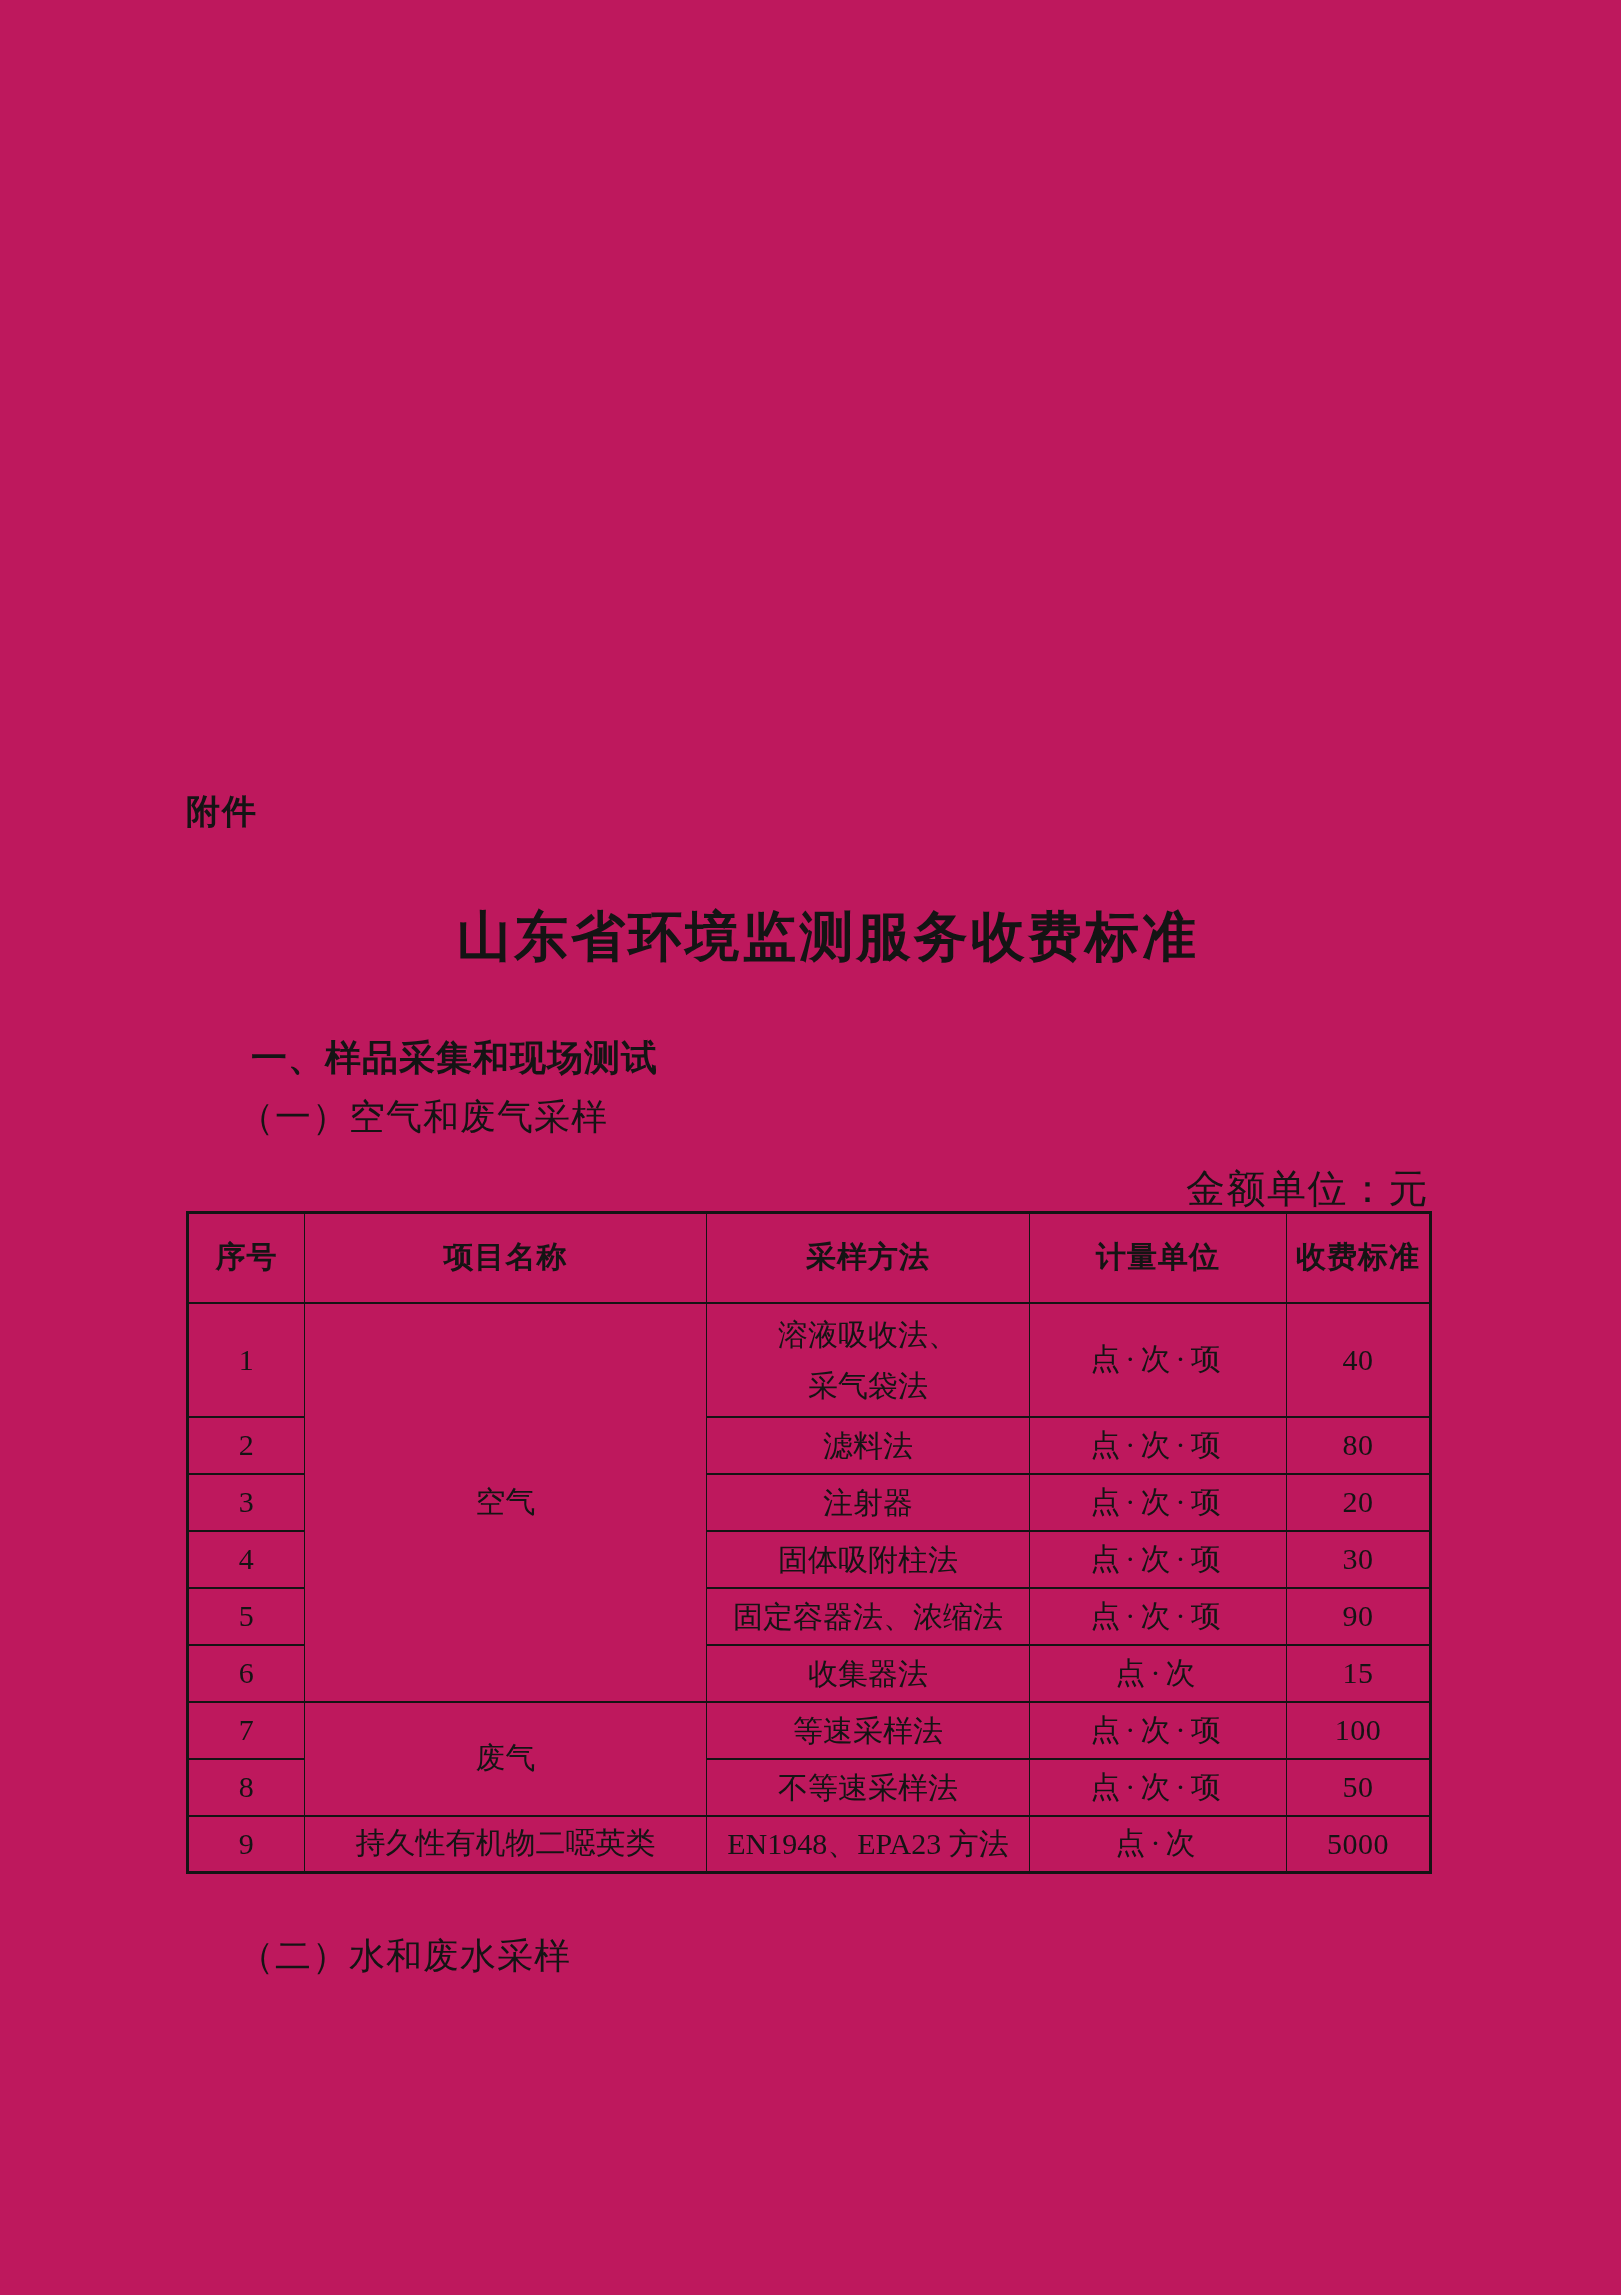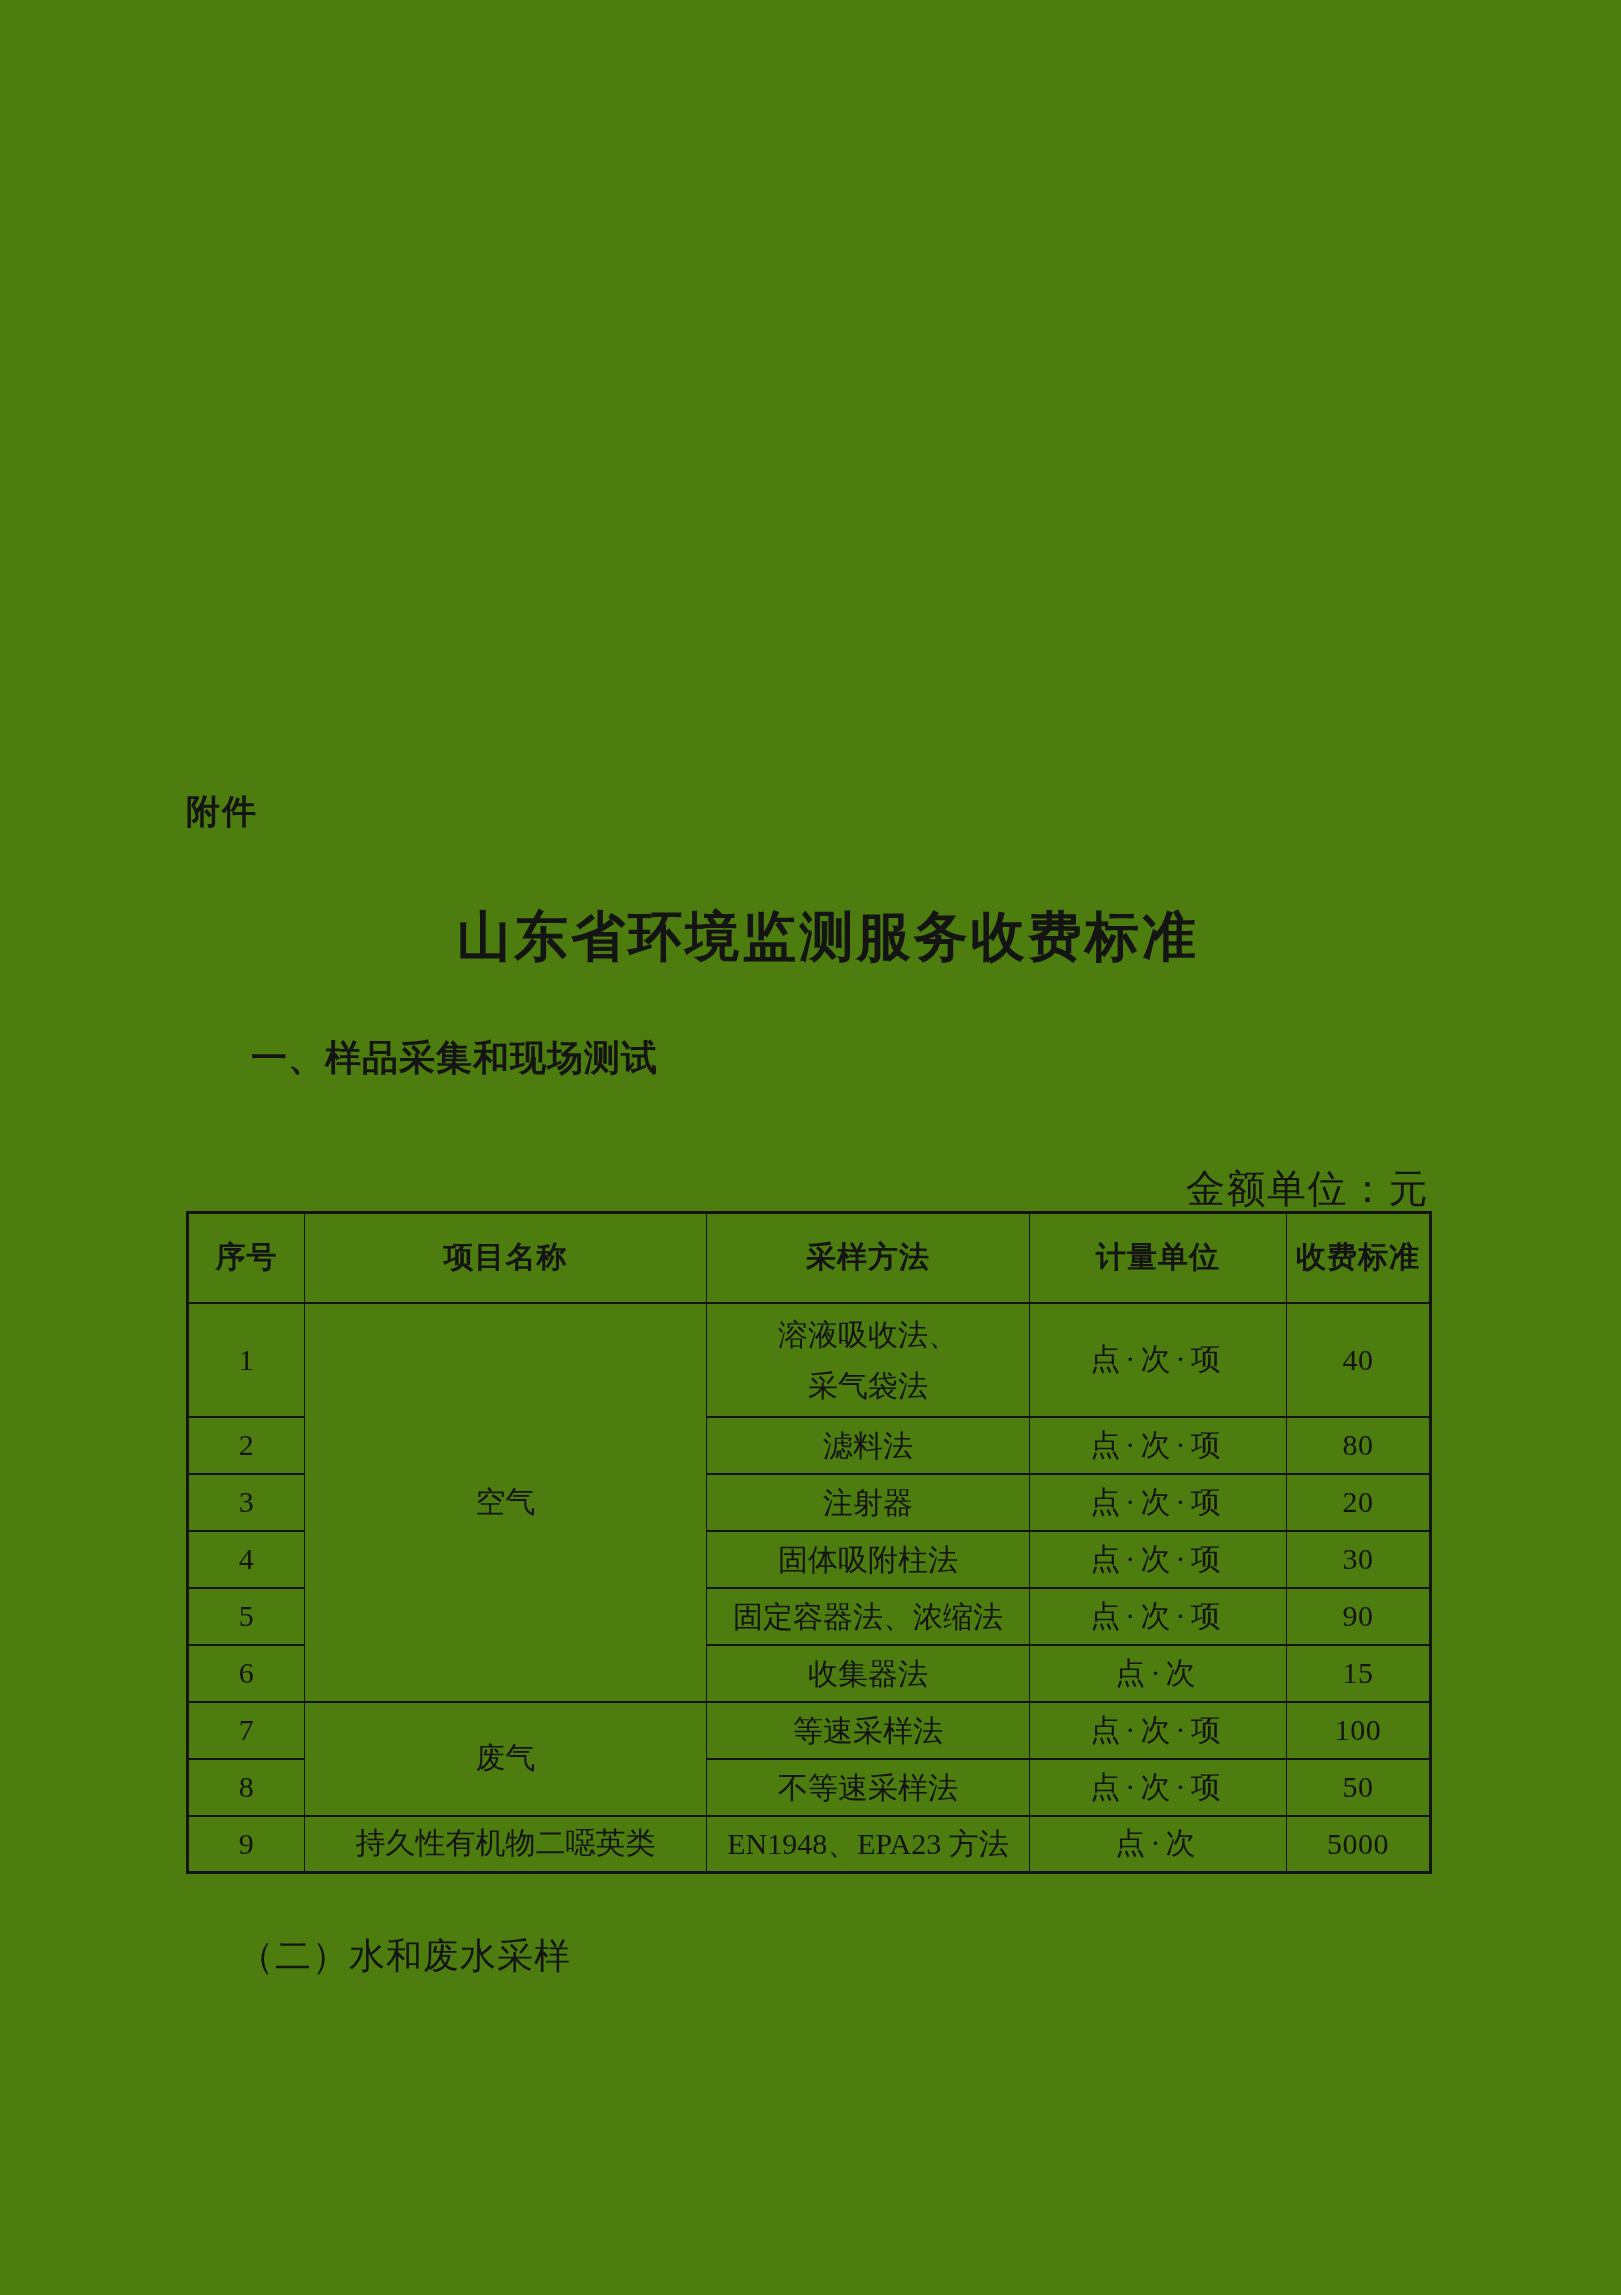"附件" .page { background: #4d7c0f -> #be185d }
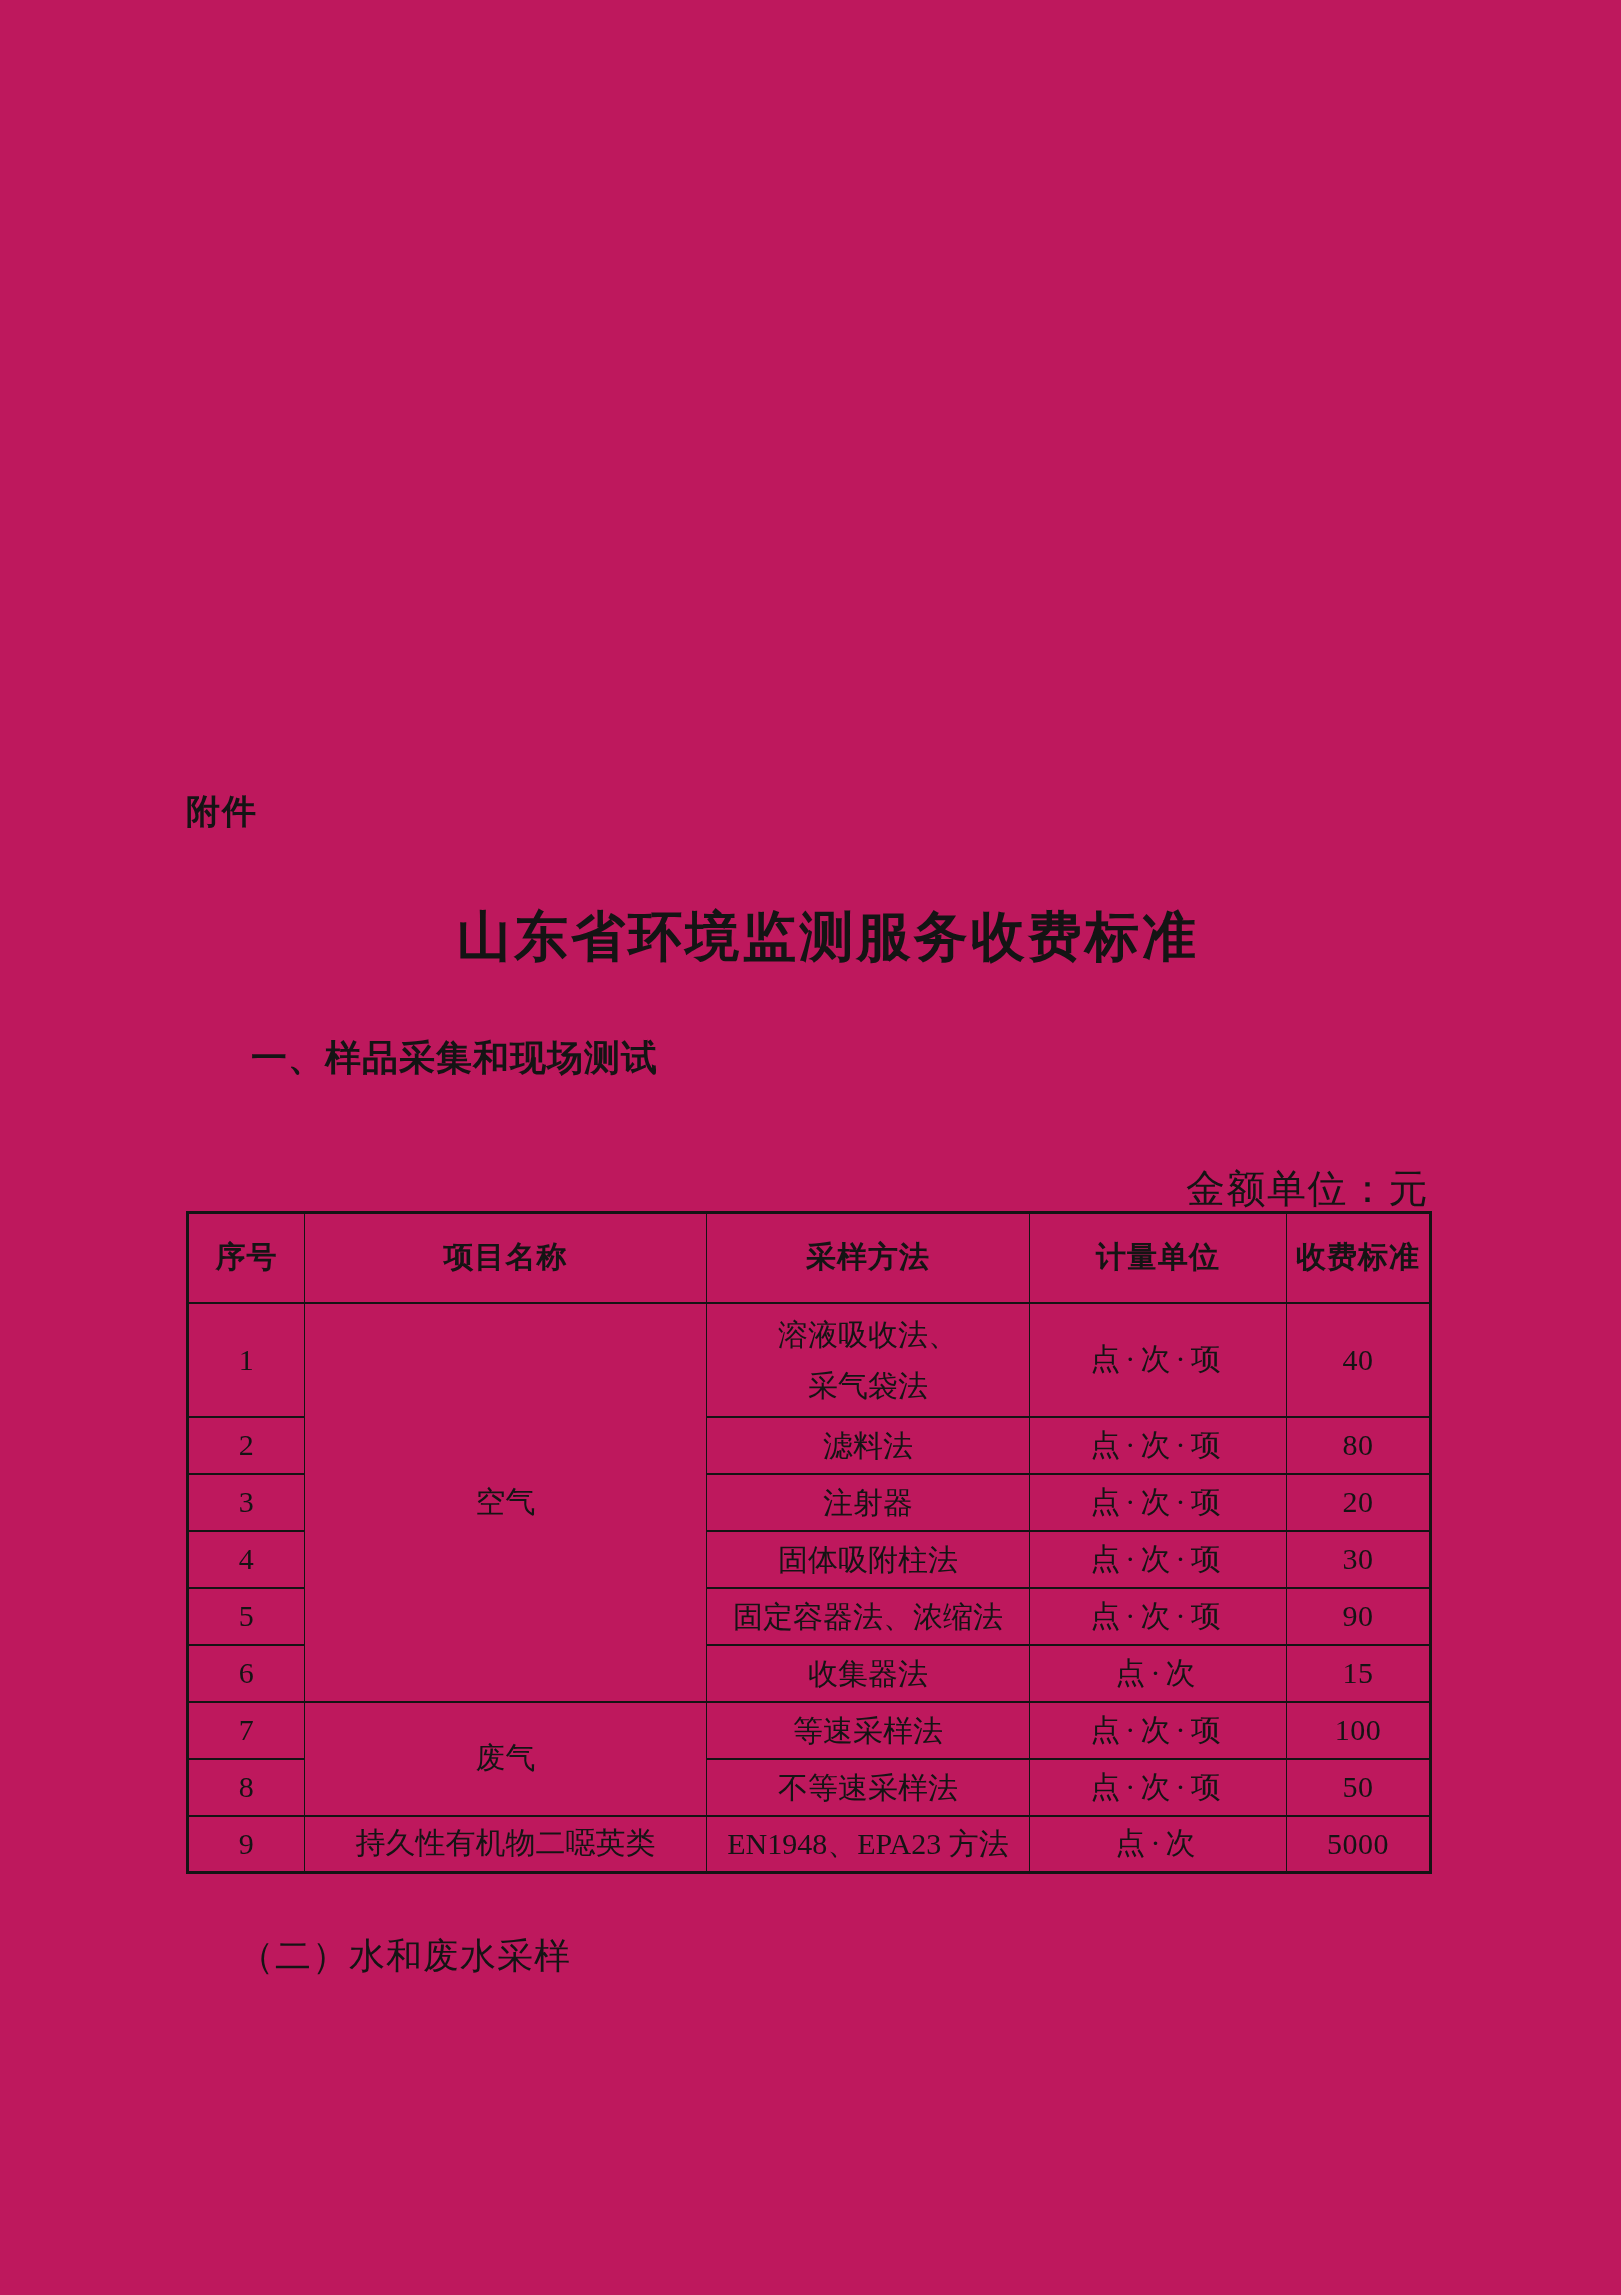"（一）空气和废气采样" div.subsection-heading { html: none -> <div>（一）空气和废气采样</div> }
